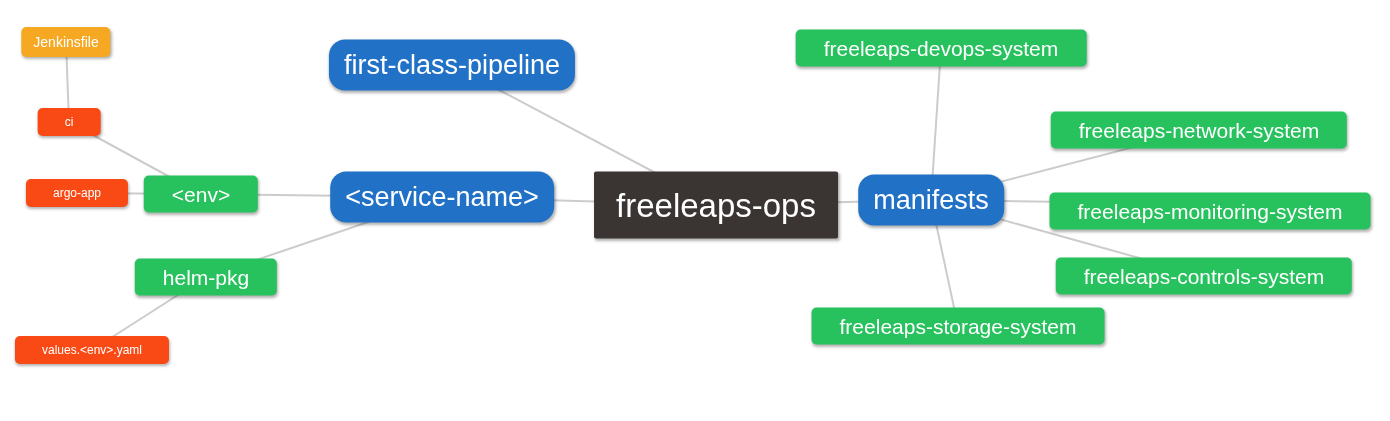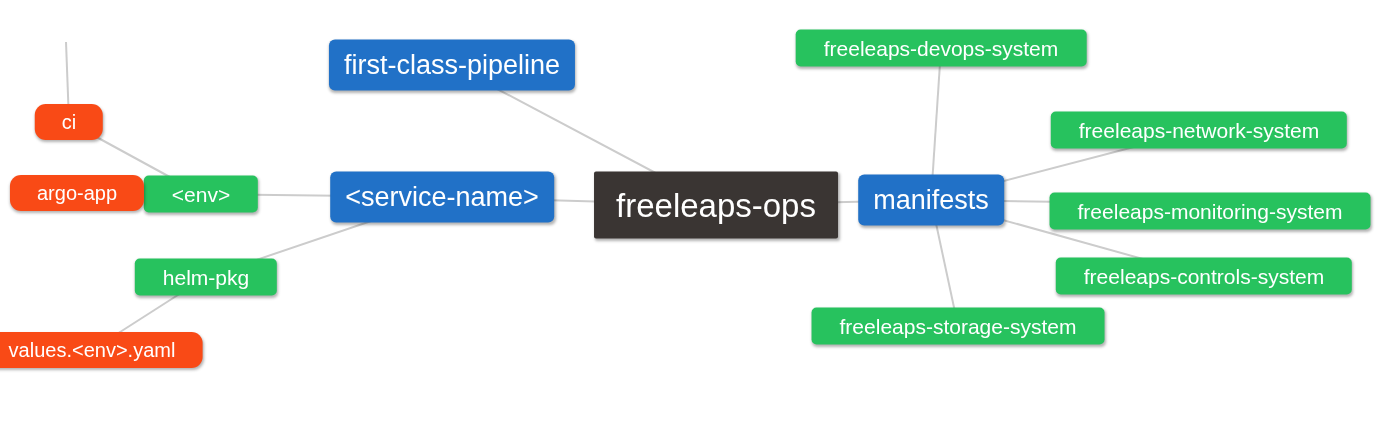"Jenkinsfile" div.node { html: none -> <div>Jenkinsfile</div> }
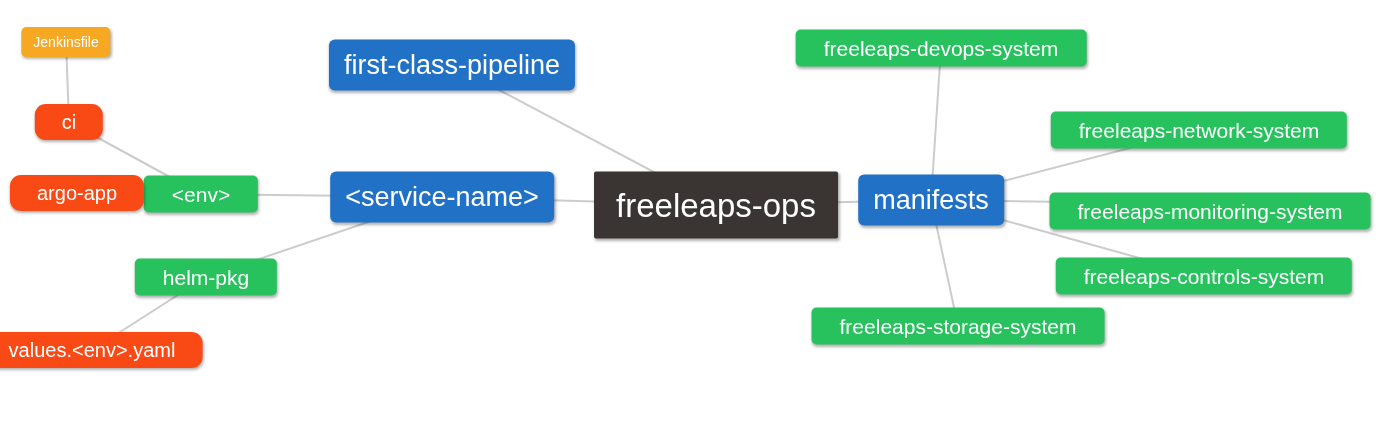"first-class-pipeline" .lvl1 { border-radius: 6px -> 16px }
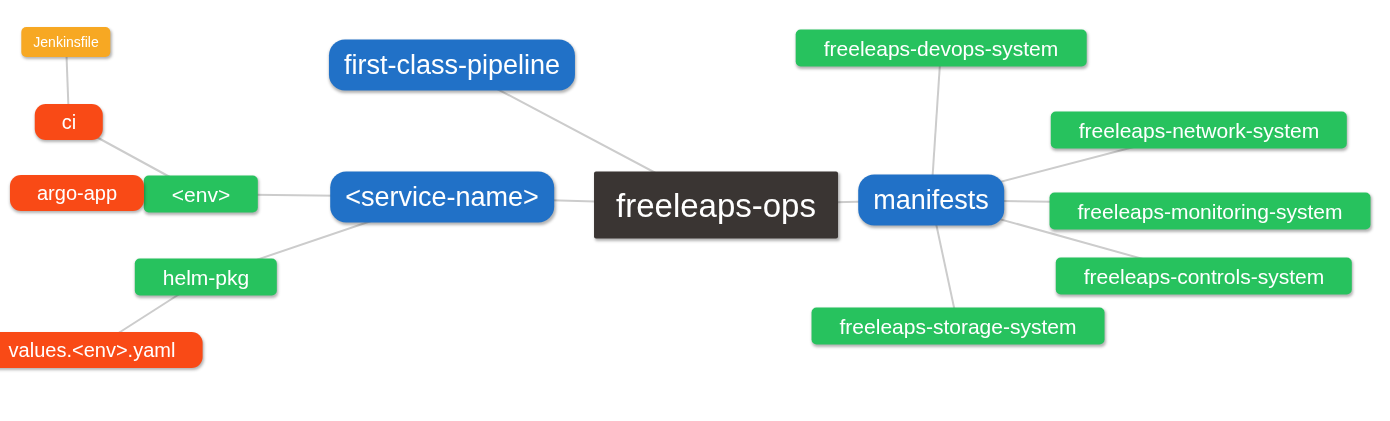"ci" .lvl3 { border-radius: 11px -> none; font-size: 20px -> 12px }
